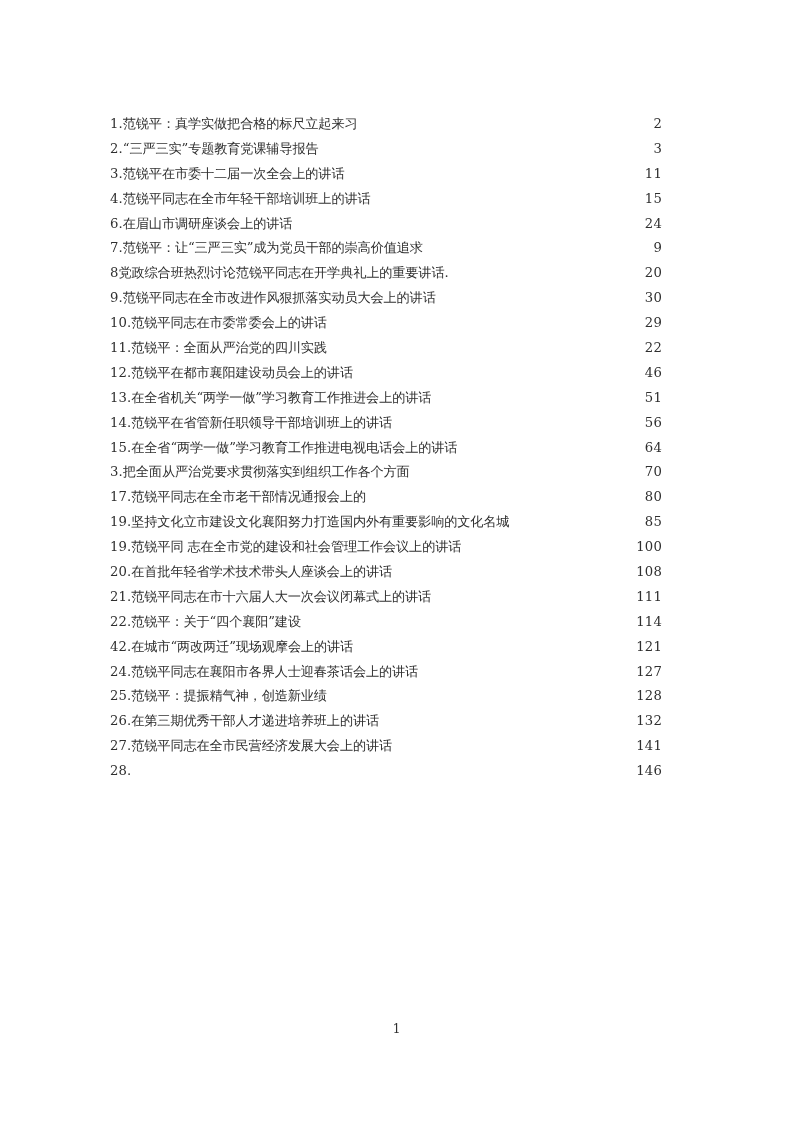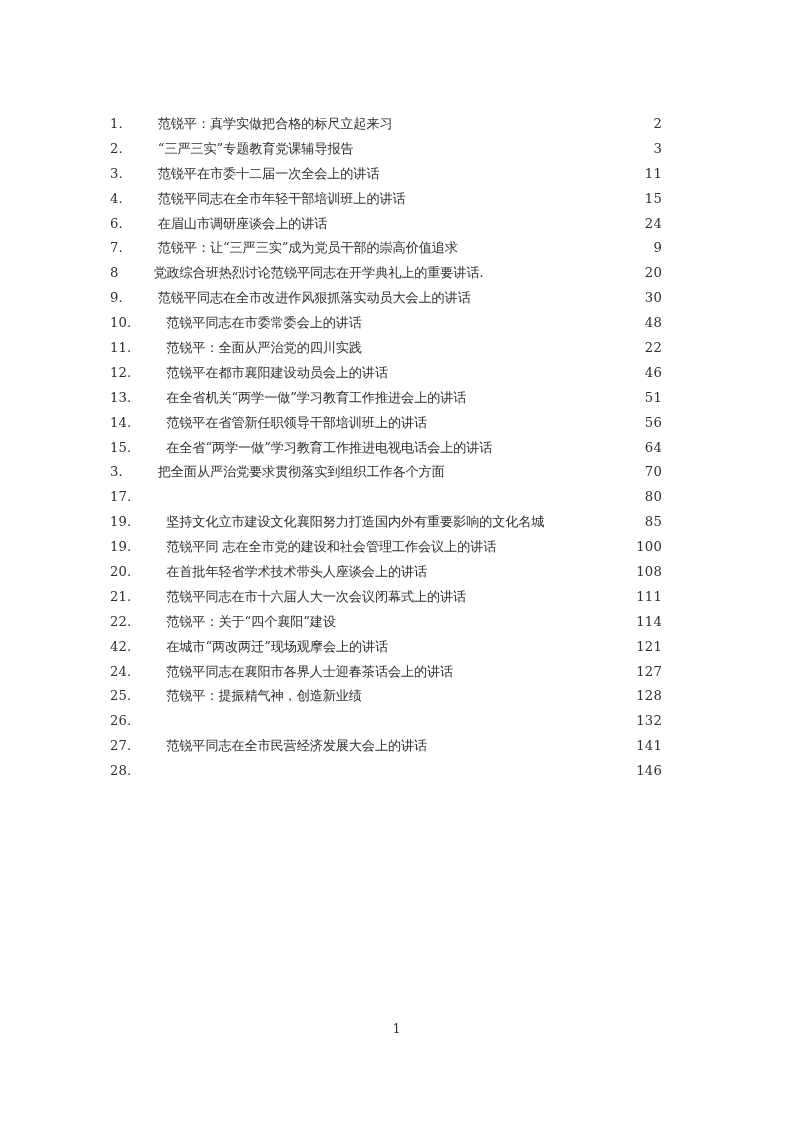"范锐平：真学实做把合格的标尺立起来习" .toc-title { margin-left: 35px -> none }
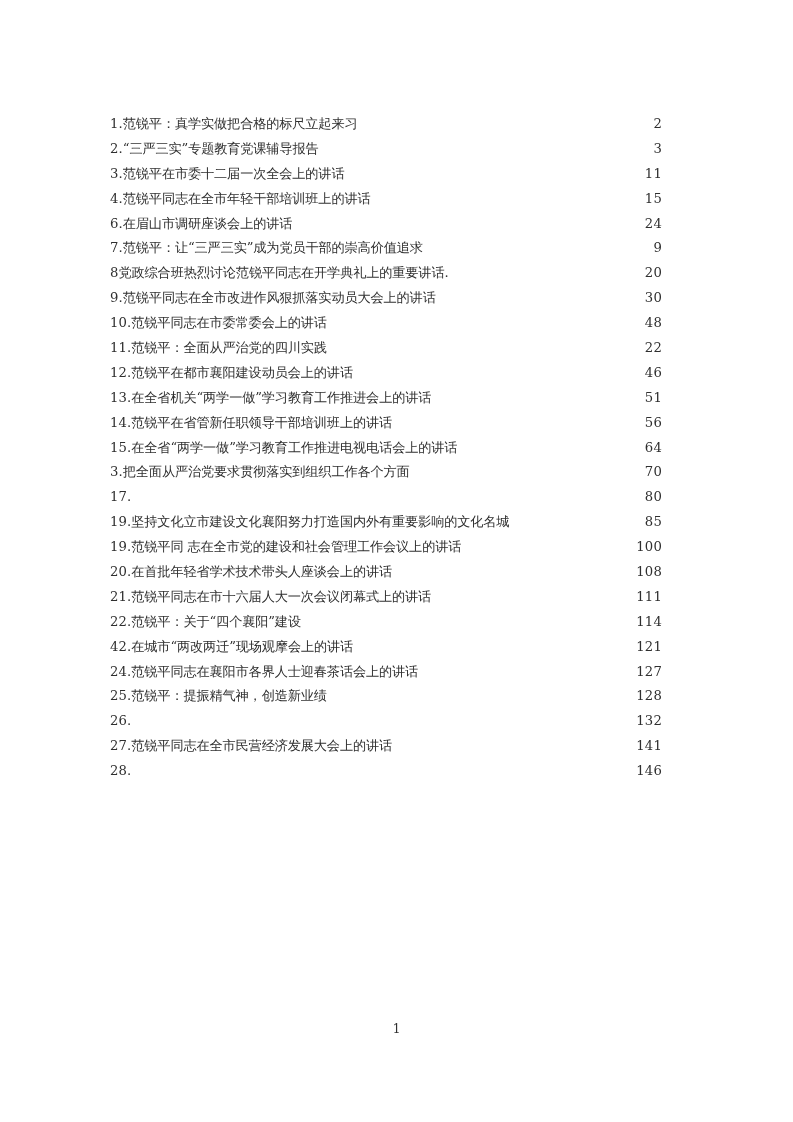"48" span.toc-page { text: 48 -> 29 }
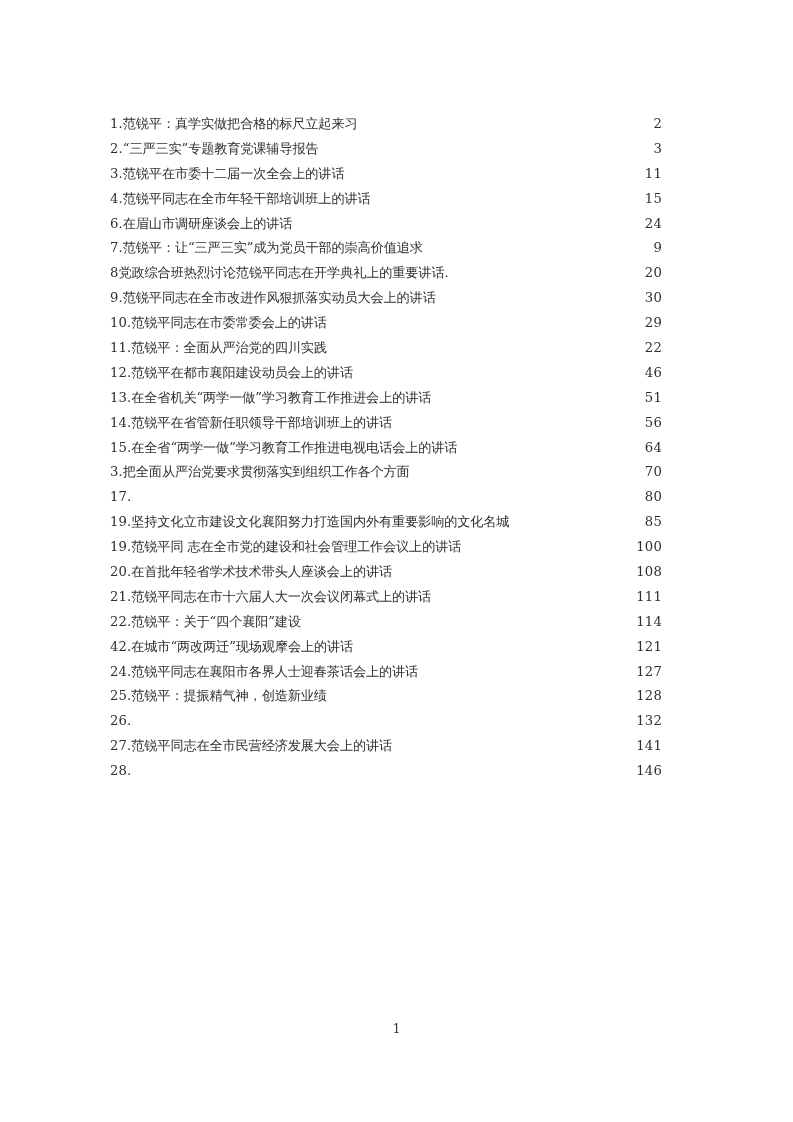"范锐平同志在全市老干部情况通报会上的" span.toc-title { html: none -> <span>范锐平同志在全市老干部情况通报会上的</span> }
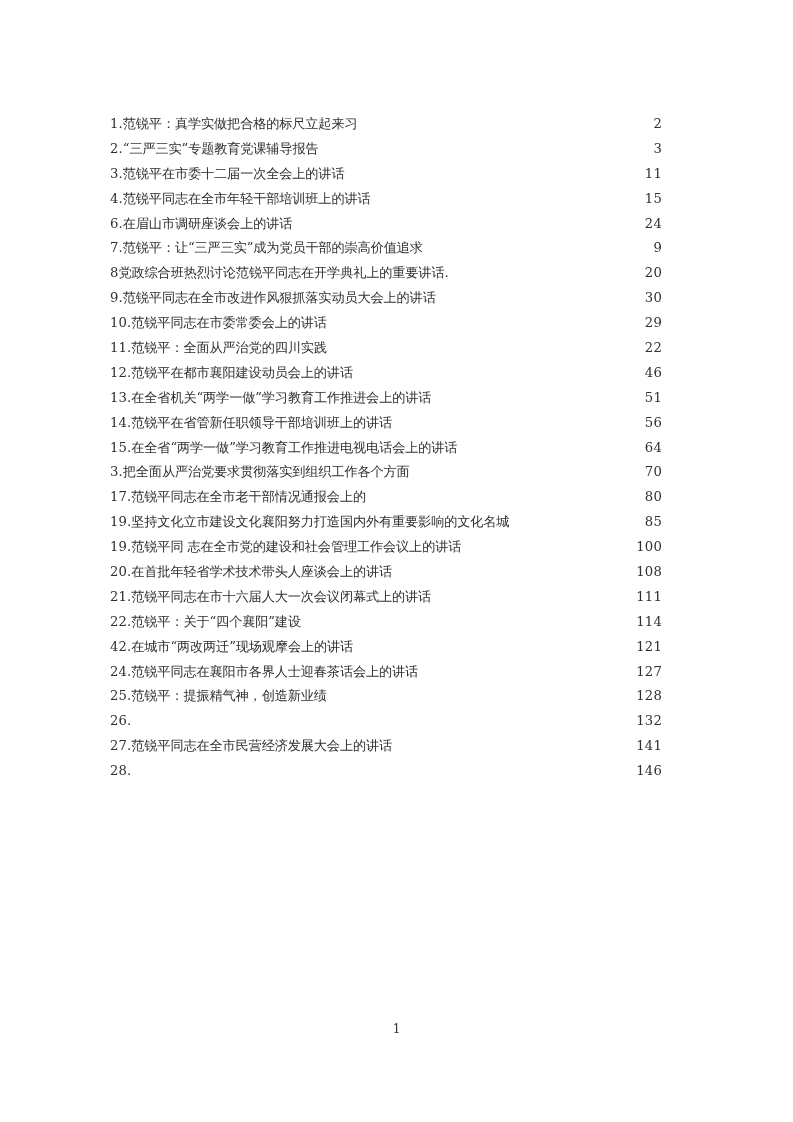"在第三期优秀干部人才递进培养班上的讲话" span.toc-title { html: none -> <span>在第三期优秀干部人才递进培养班上的讲话</span> }
